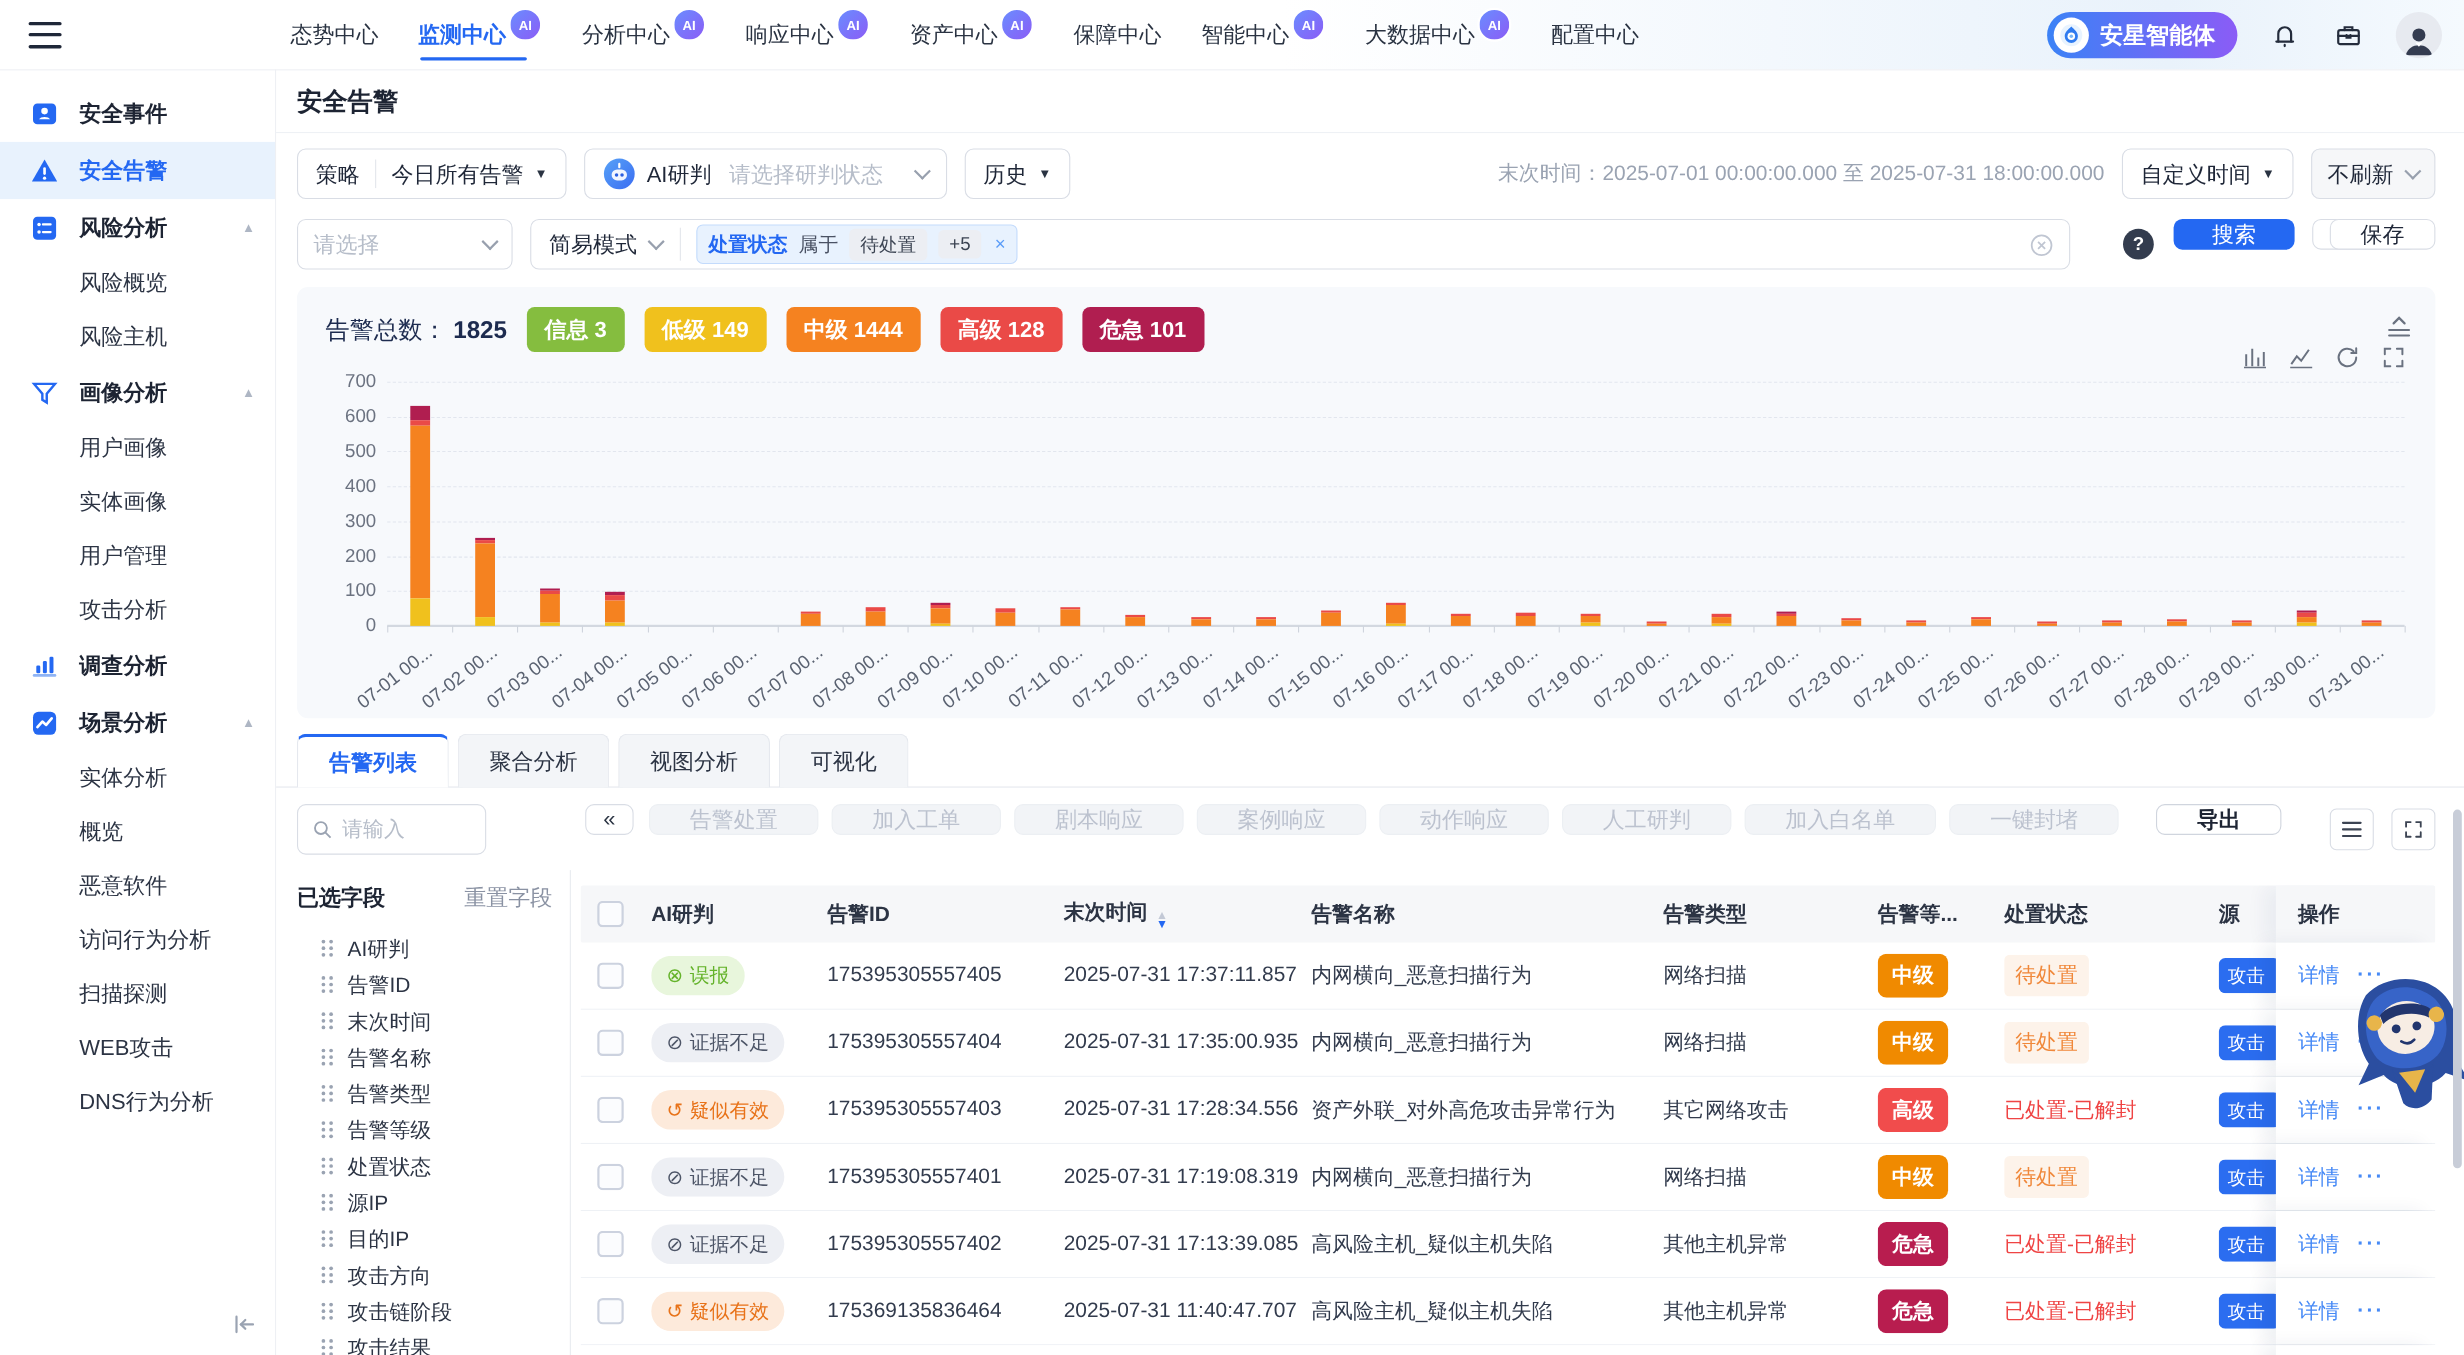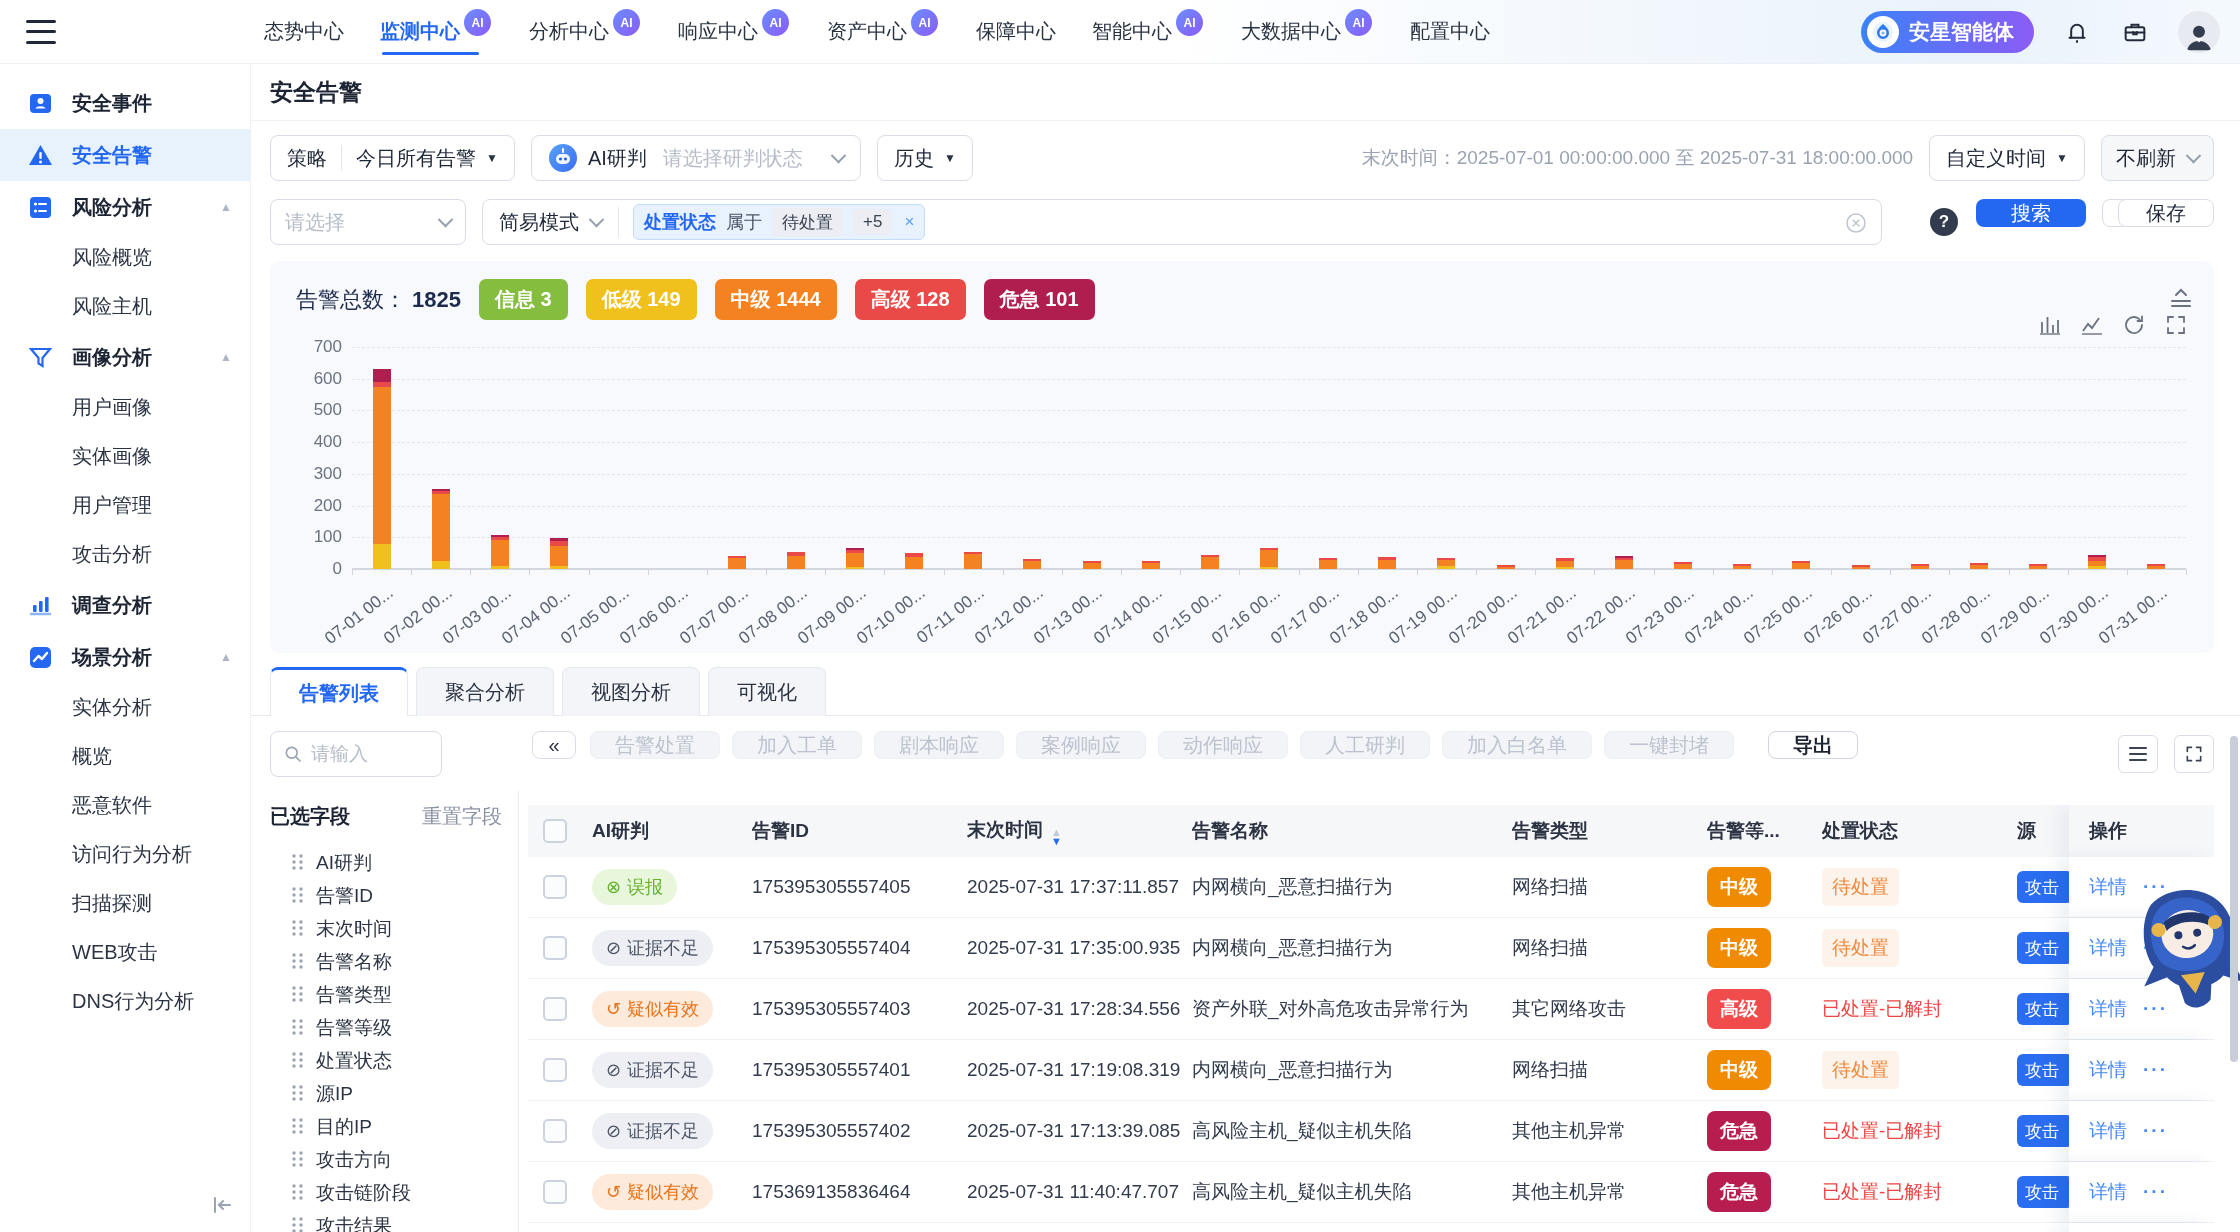"告警处置" .tb-btn { padding: 0 24px -> 0 36px }
